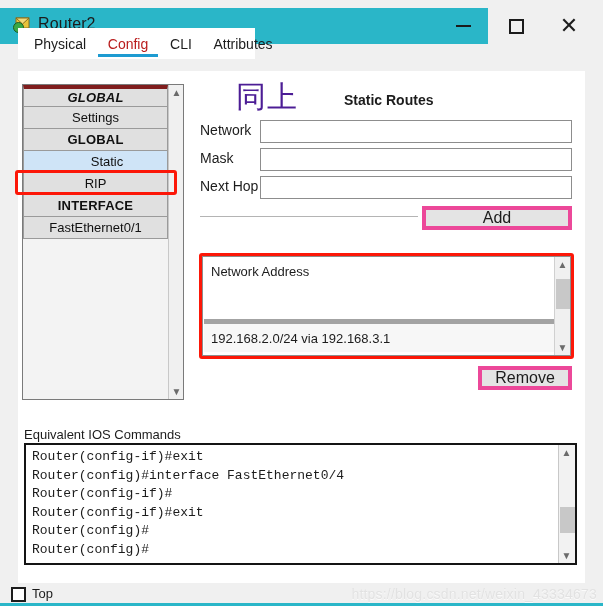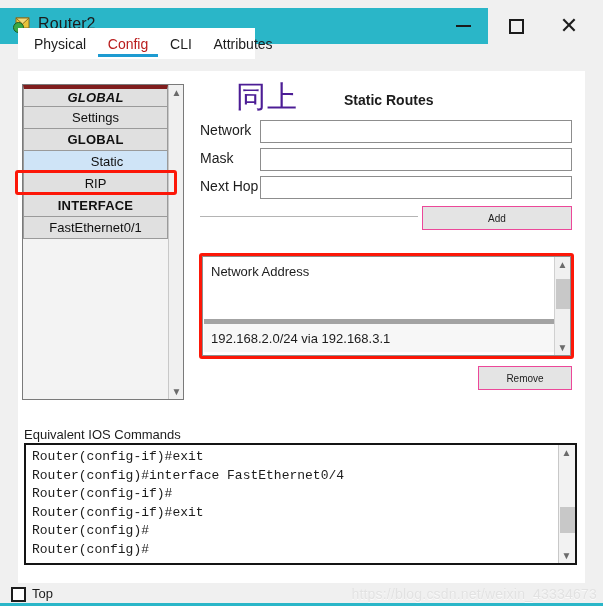"Add" .btn { border: 1px solid #ec4899 -> 4px solid #ec4899; font-size: 10px -> 16px }
